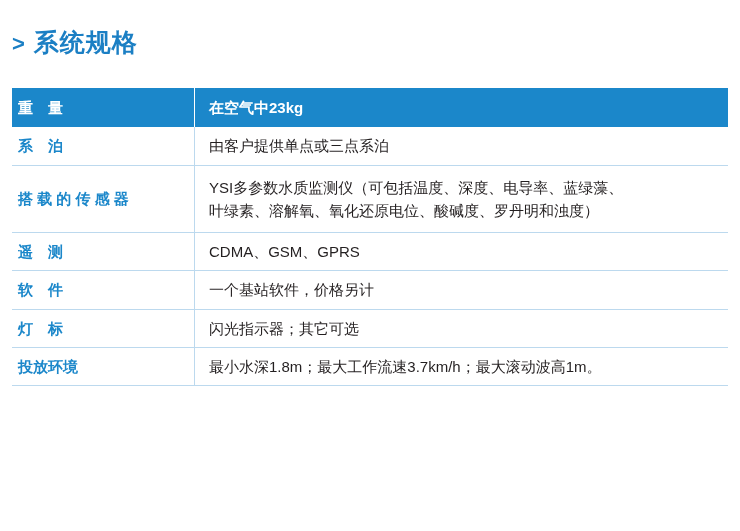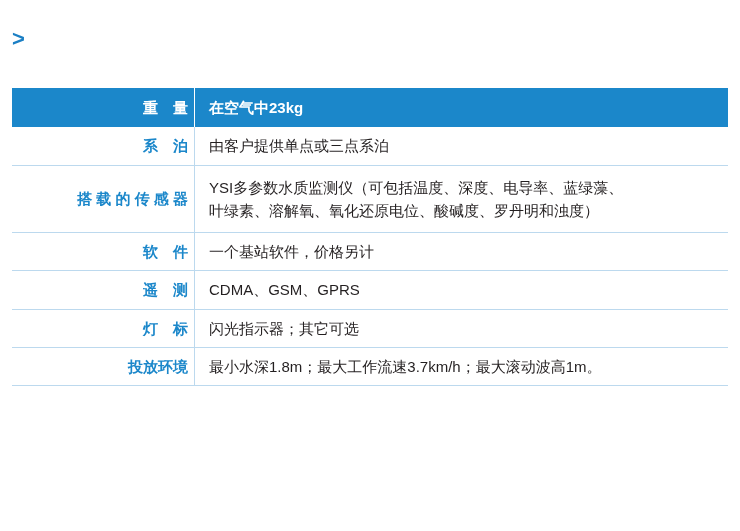"系统规格" span { html: none -> <span>系统规格</span> }
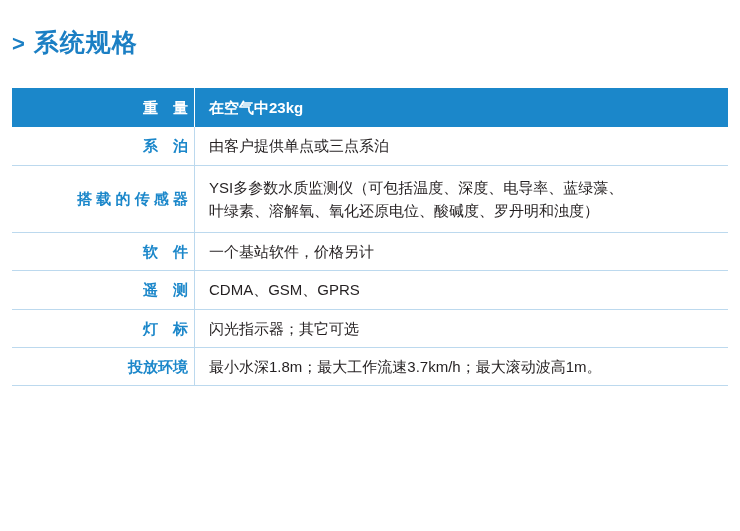"重 量" .spec-table td.label { text-align: right -> left }
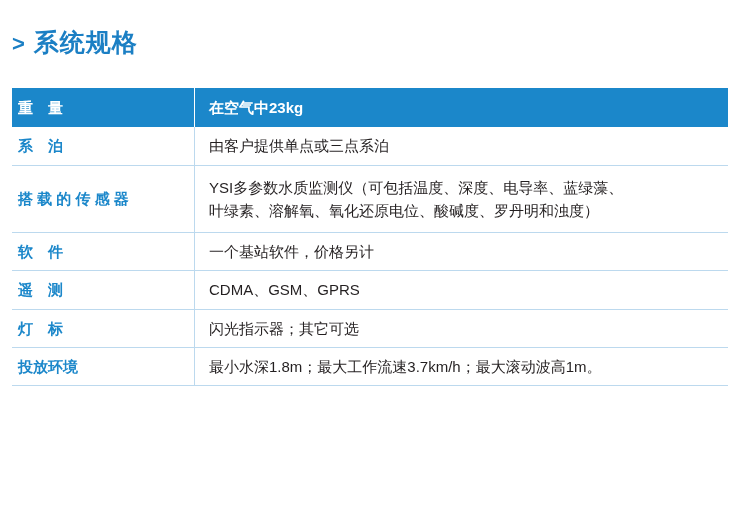"软 件" tr { order: before "遥 测" -> after "遥 测" }
